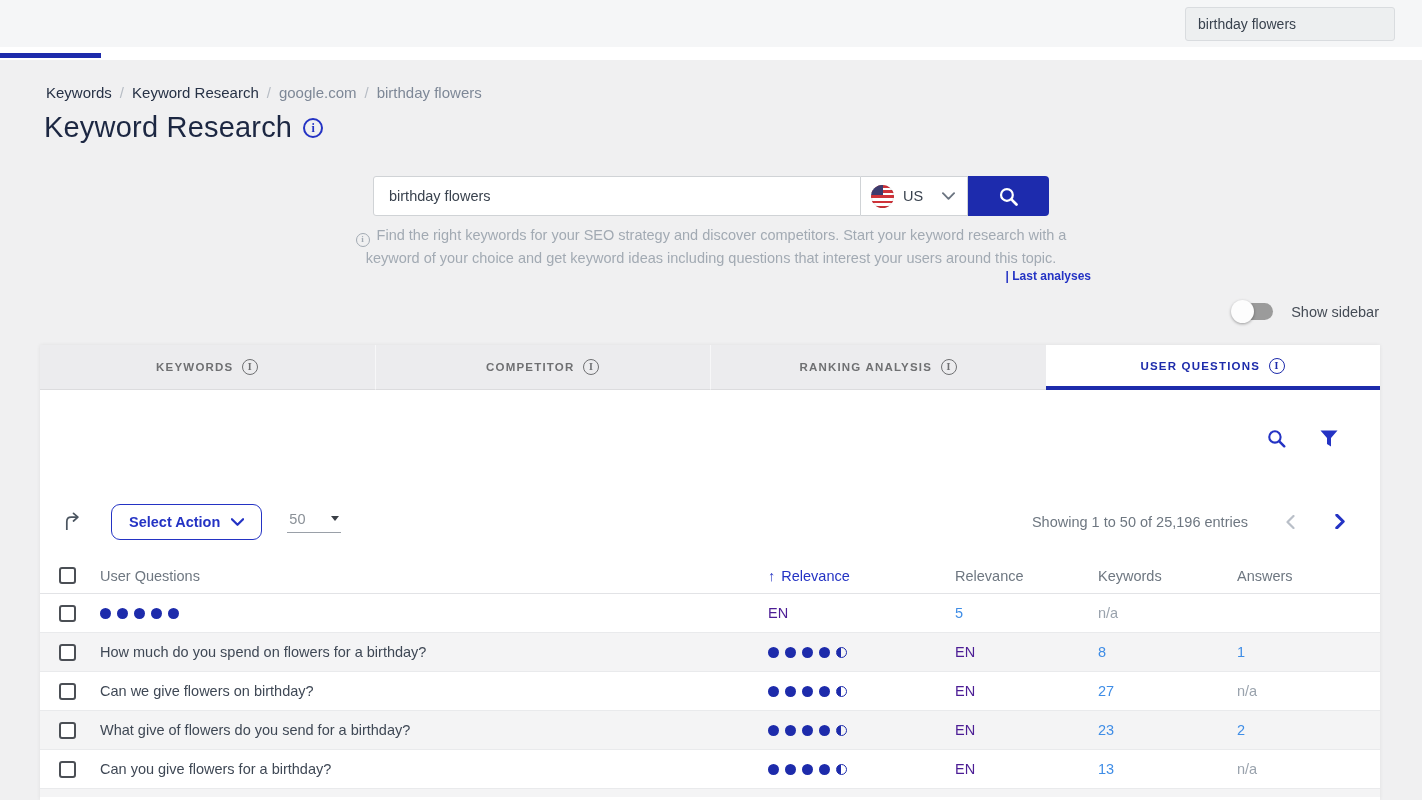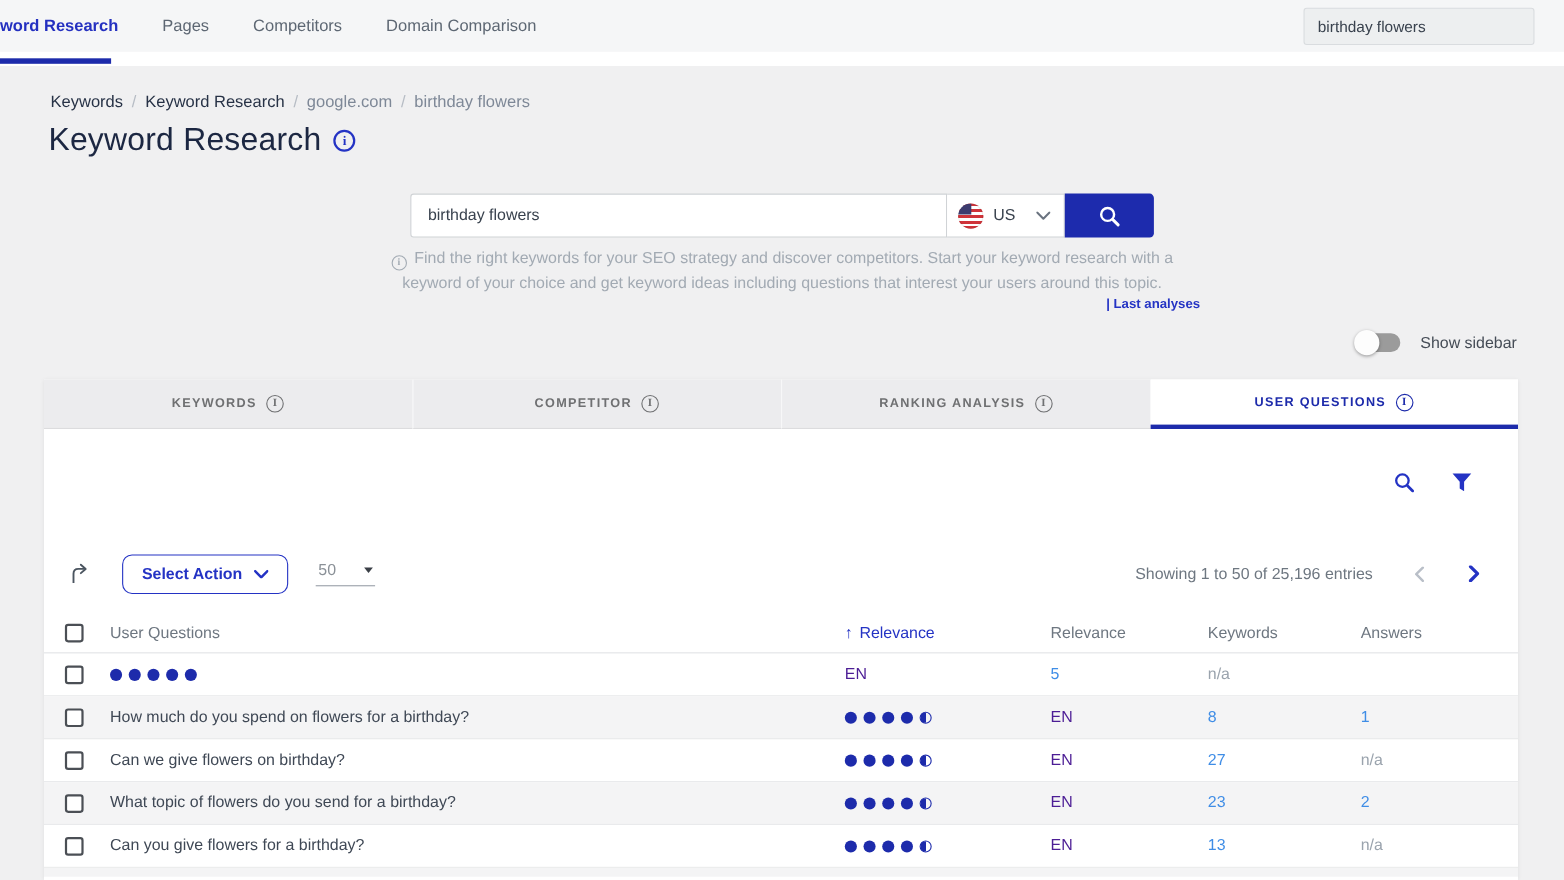"word Research" div.nav-items { html: <div> <div>word Research</div> <div>Pages</div> <div>Competitors</div> <div>Domain Comparison</div> </div> -> none }
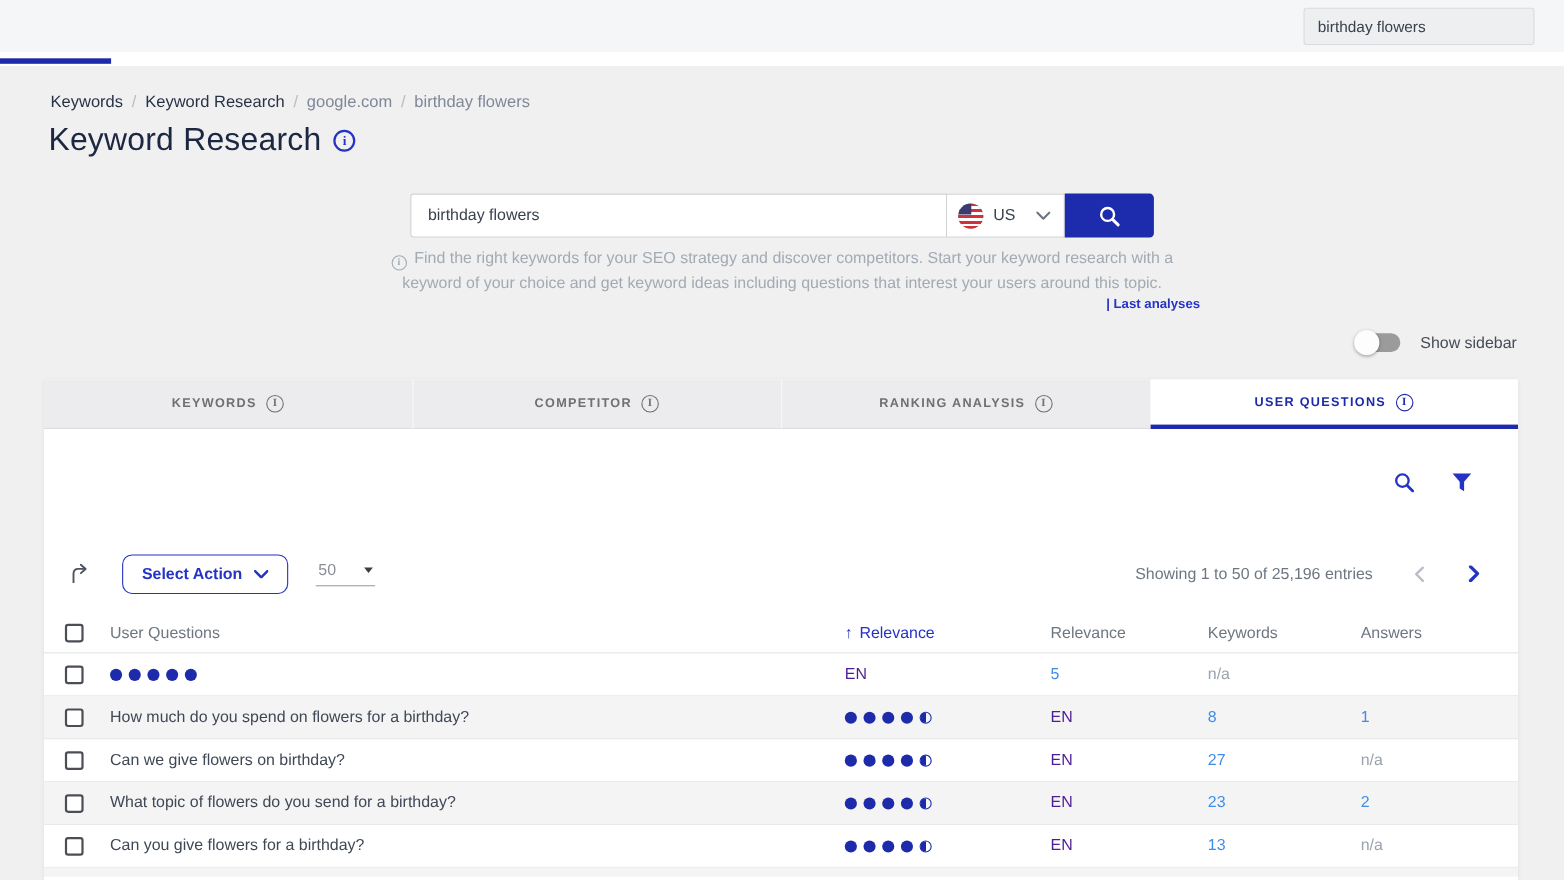"What topic of flowers do" div.t-cell { text: topic -> give }
